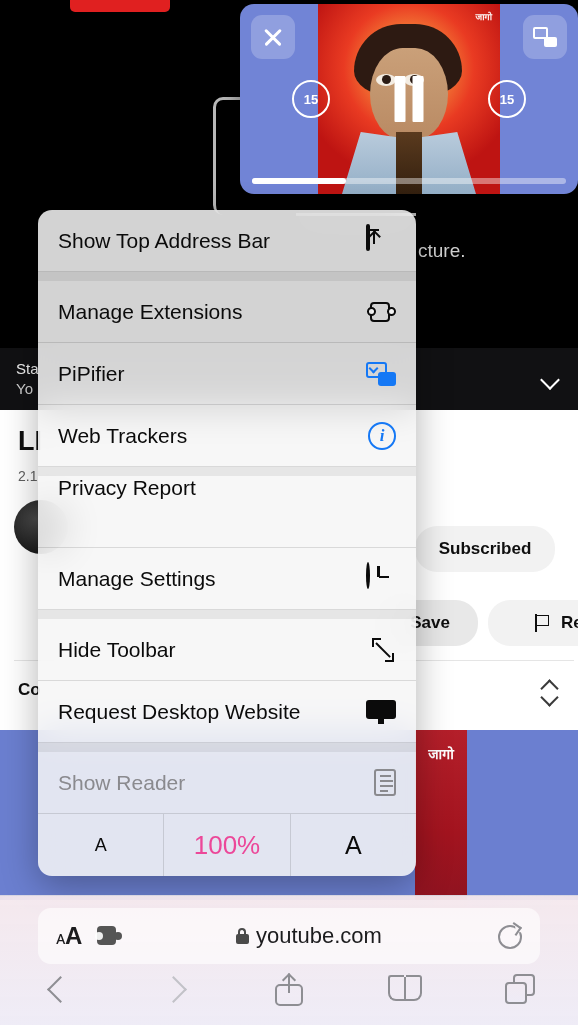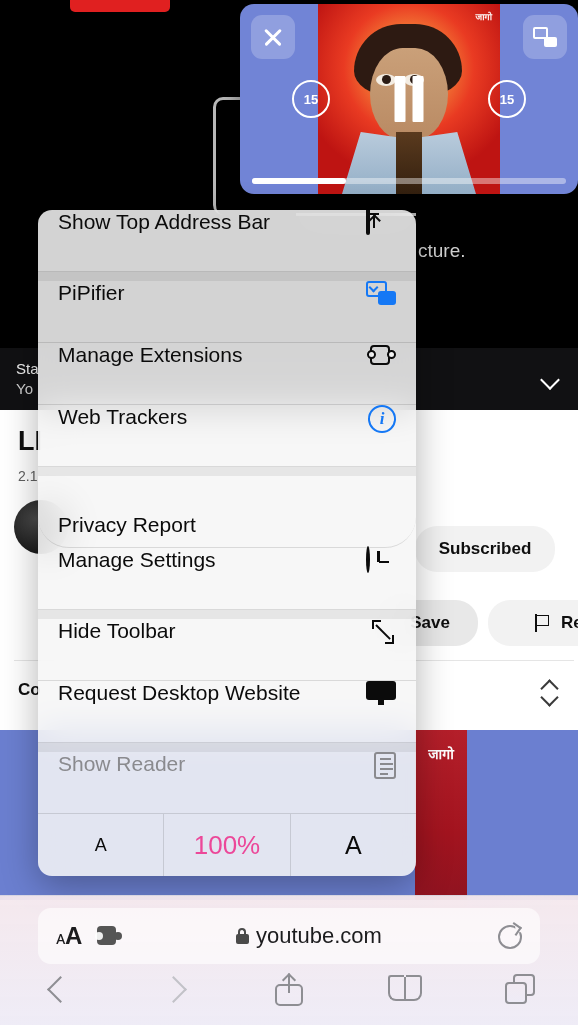"Show Top Address Bar" .mrow { align-items: flex-start -> center }
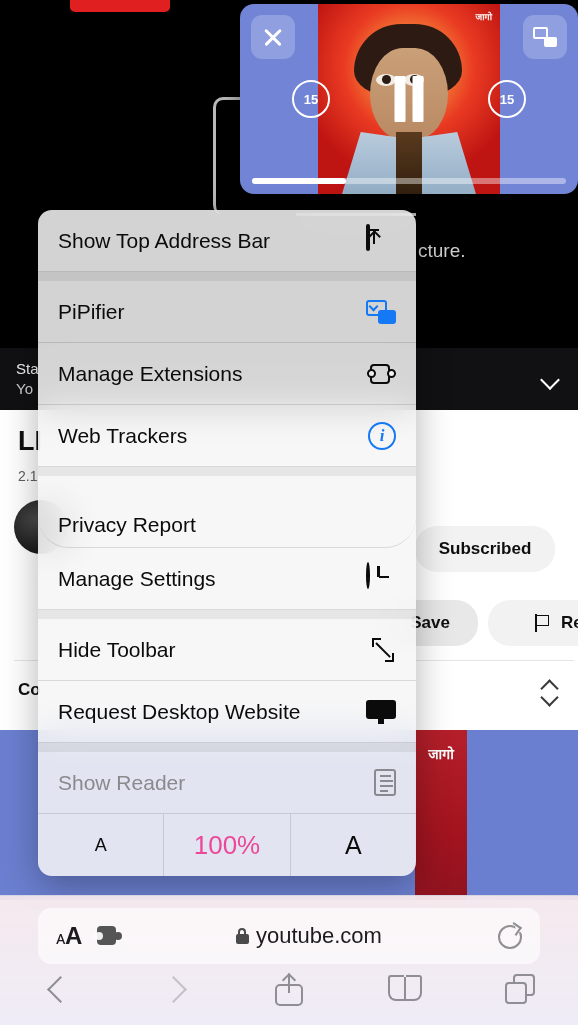"PiPifier" div.mrow { order: before "Manage Extensions" -> after "Manage Extensions" }
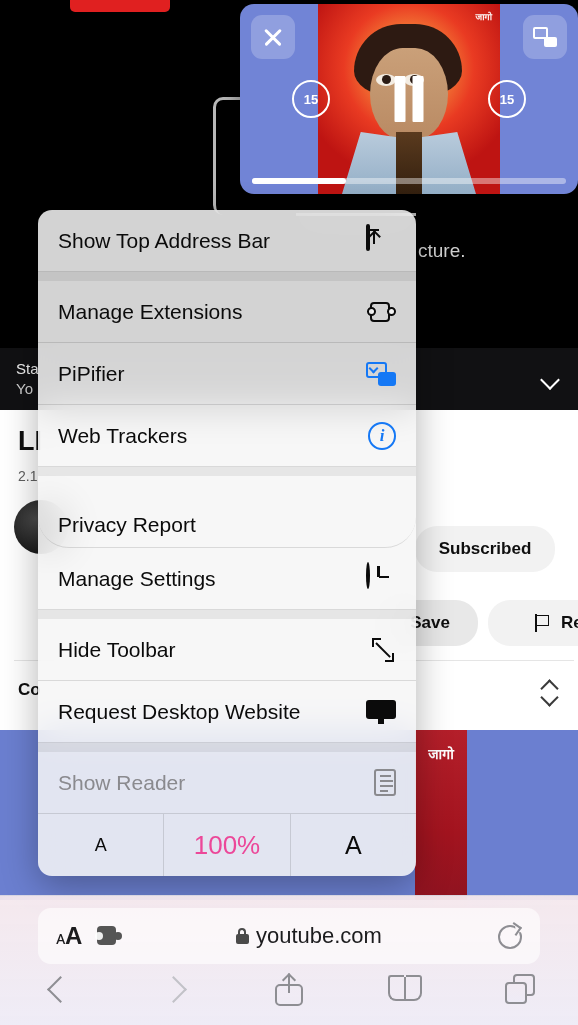"Privacy Report" .mrow.tall { align-items: center -> flex-start; border-radius: 31px -> none; padding-top: 27px -> 0 }
